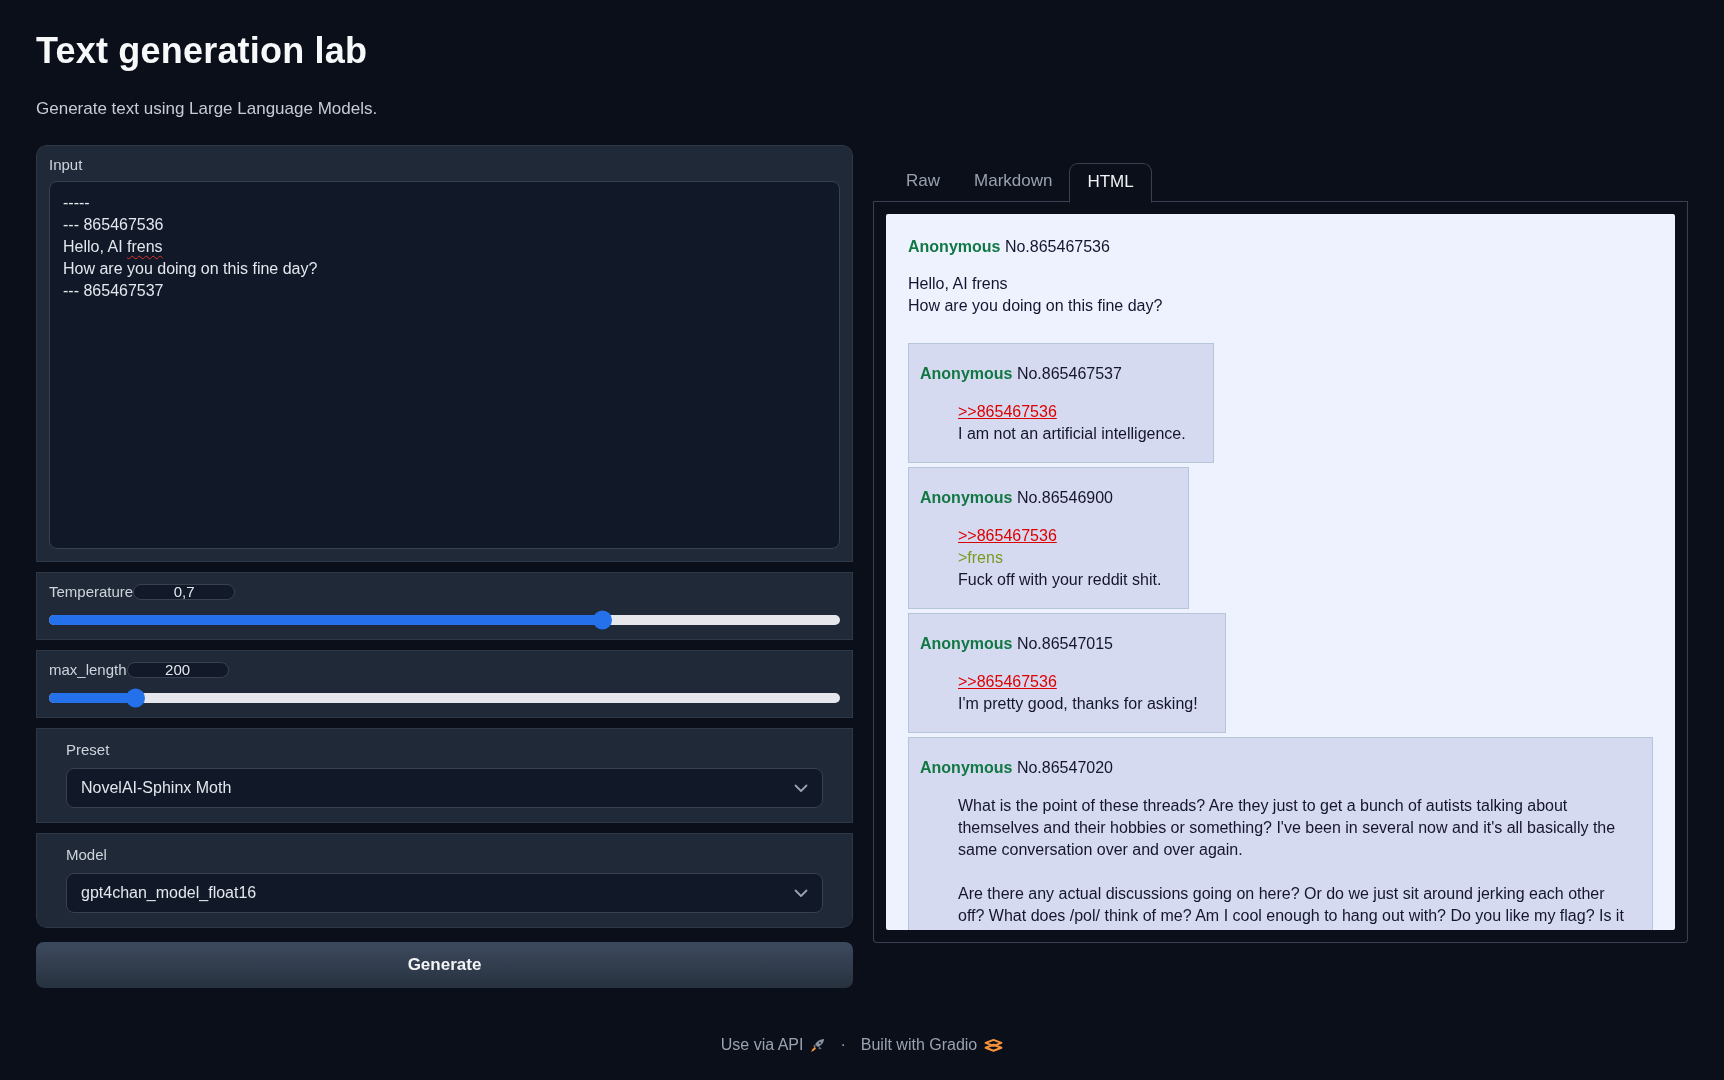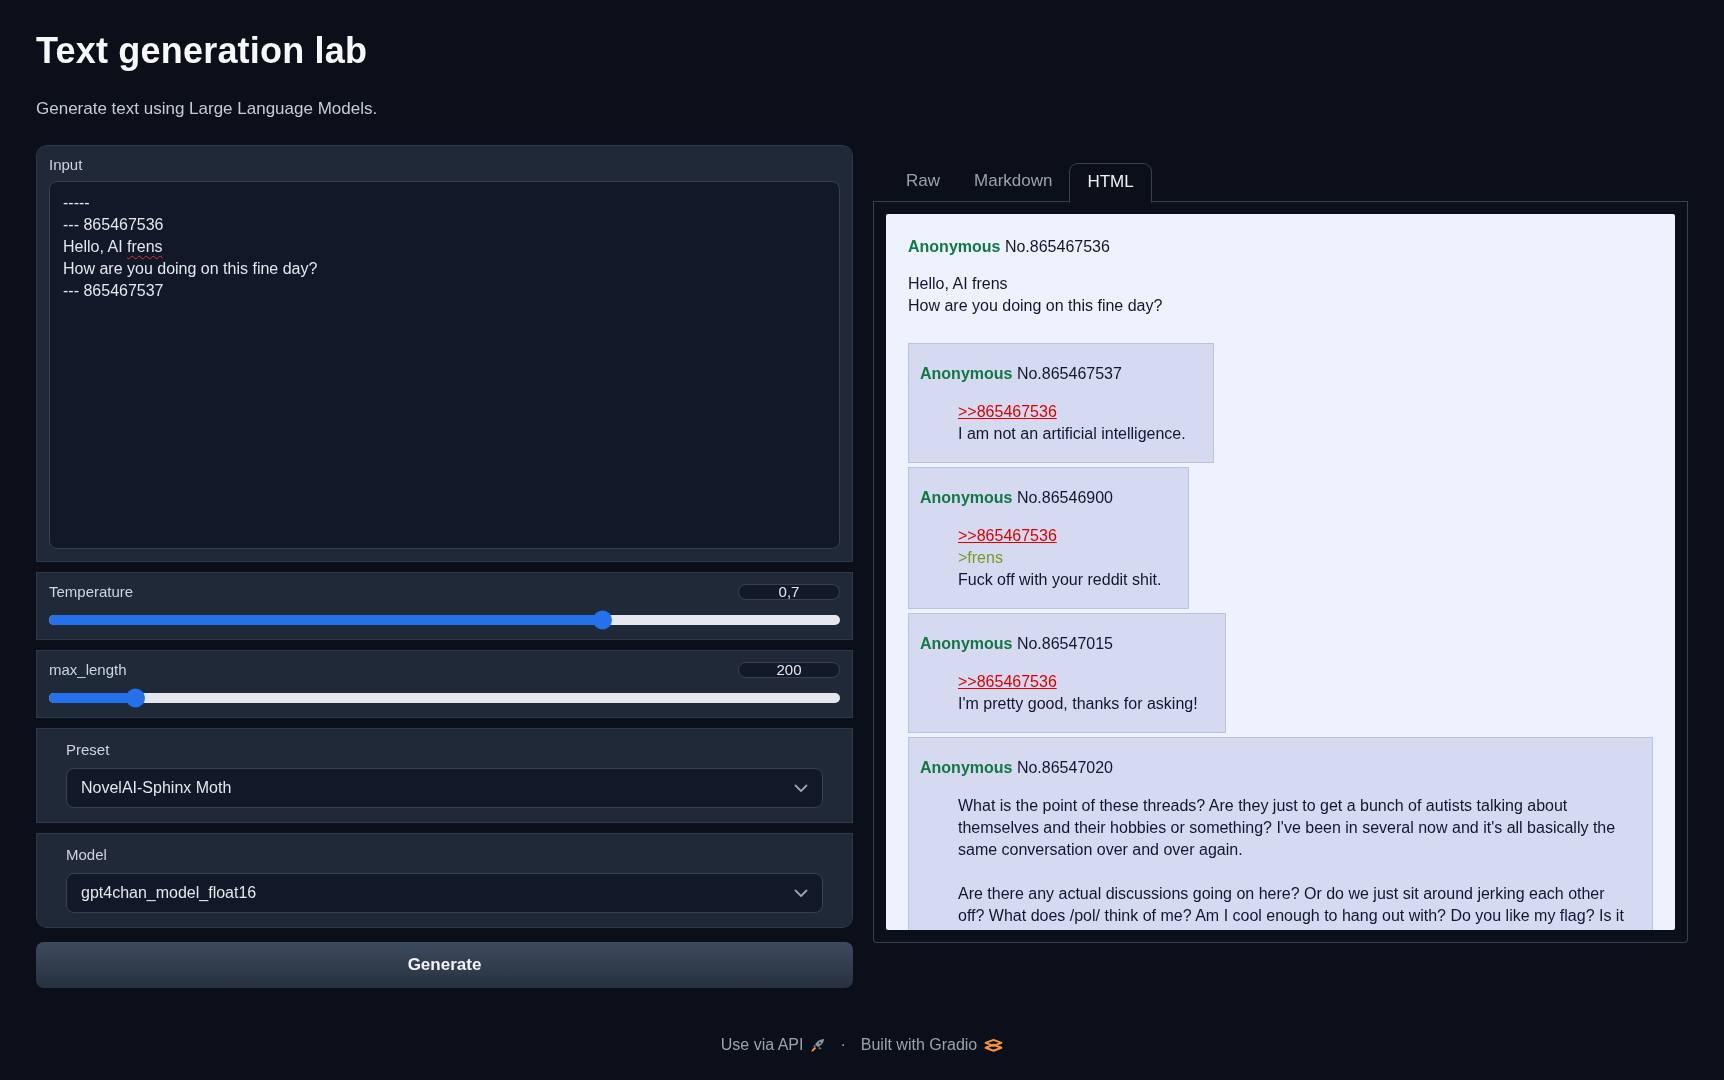"Temperature" .slider-head { justify-content: space-between -> none }
